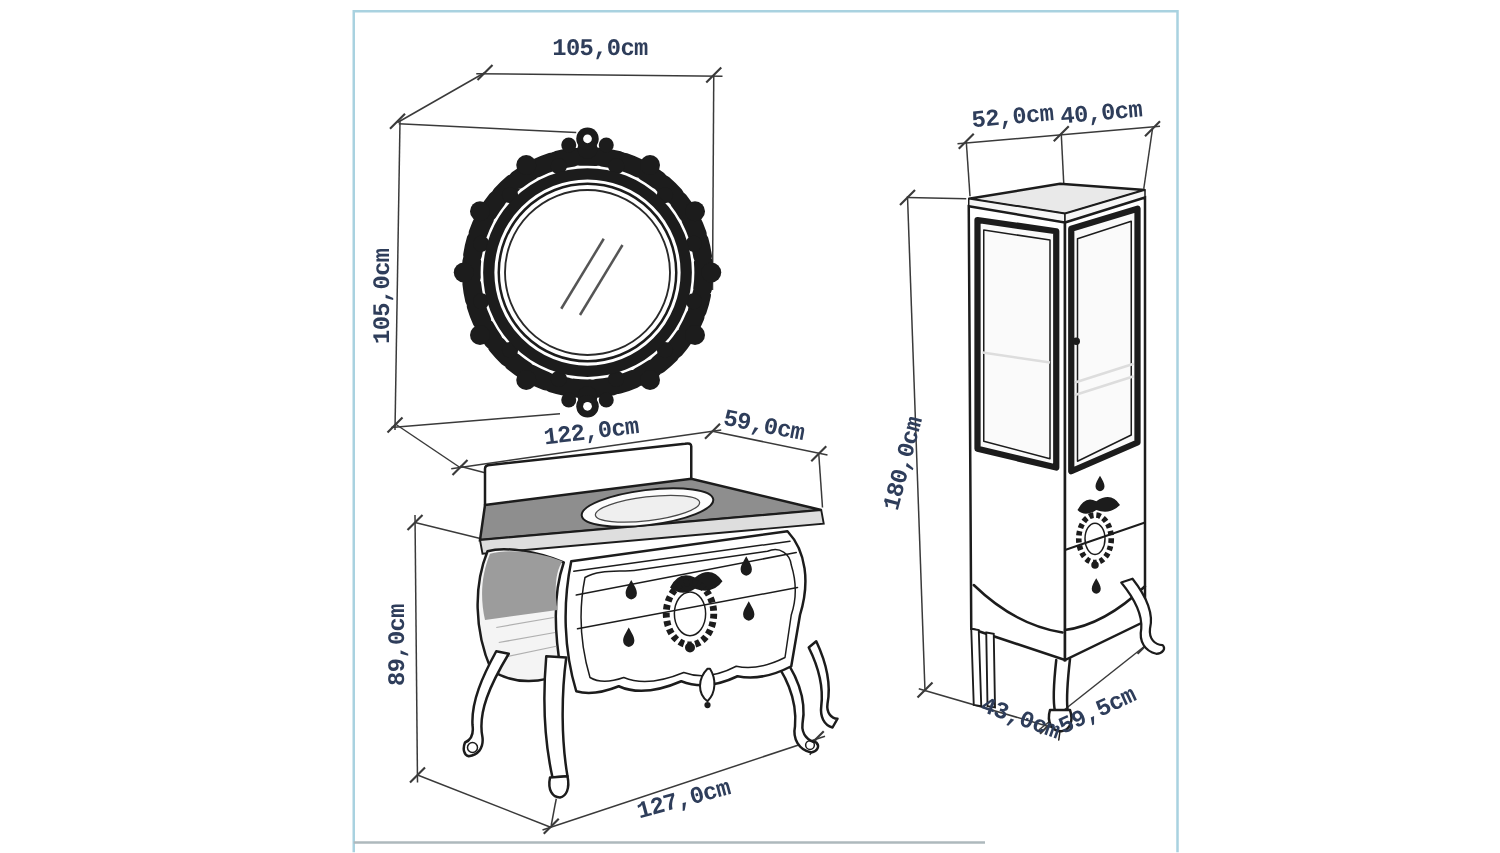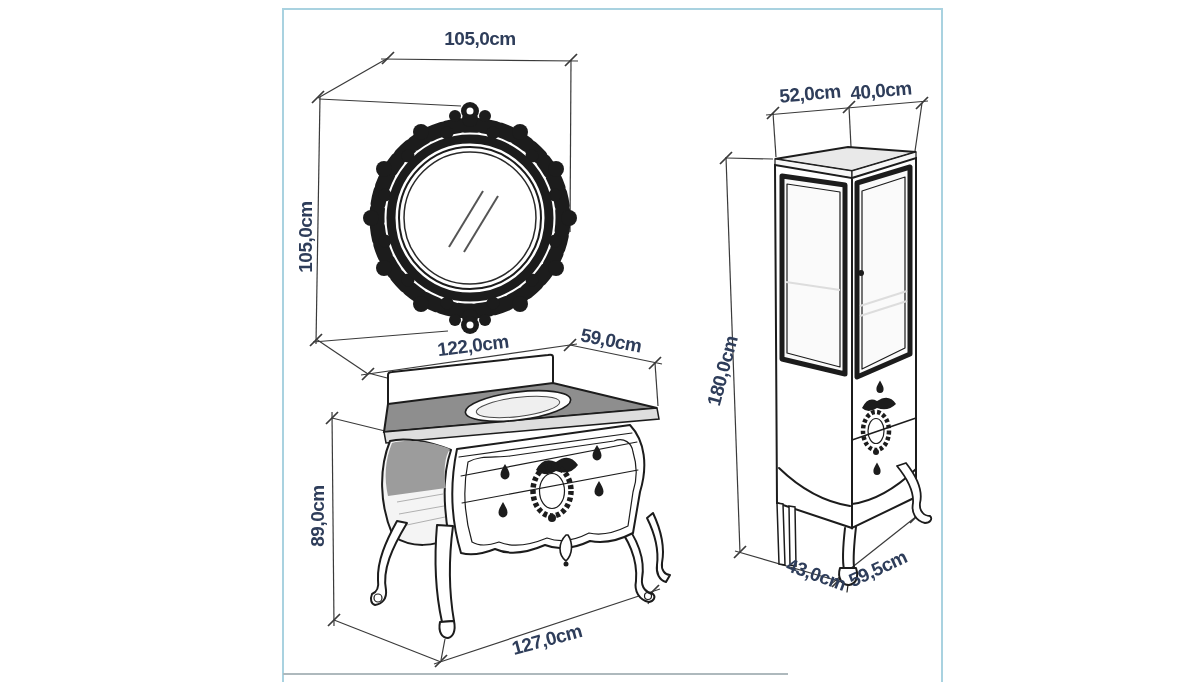"105,0cm" .stage { font-family: Liberation Sans, sans-serif -> Liberation Mono, monospace }
